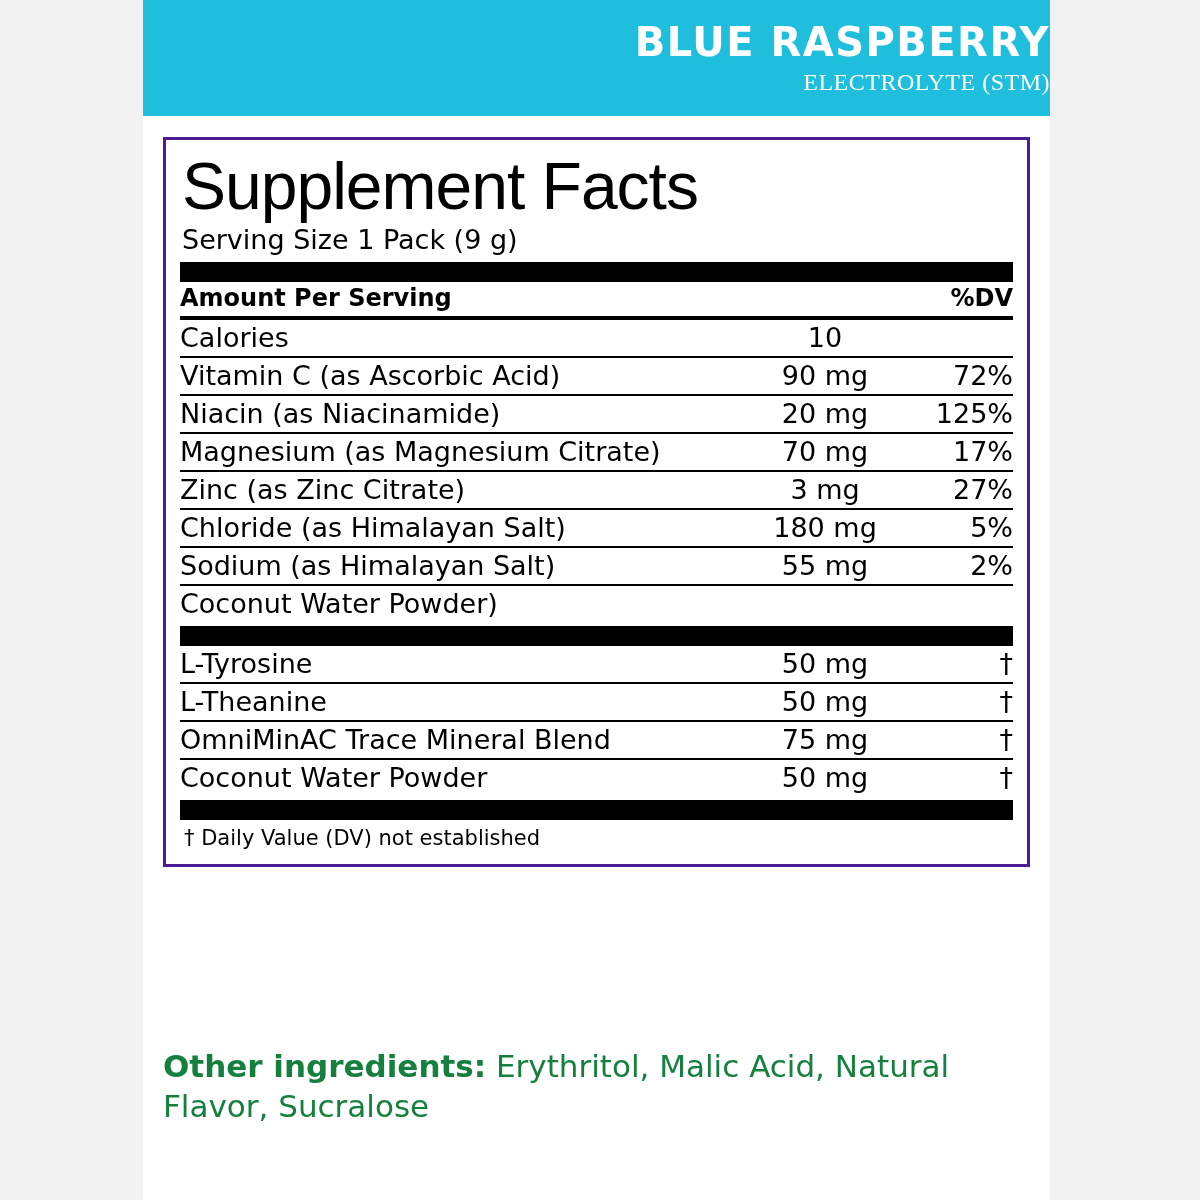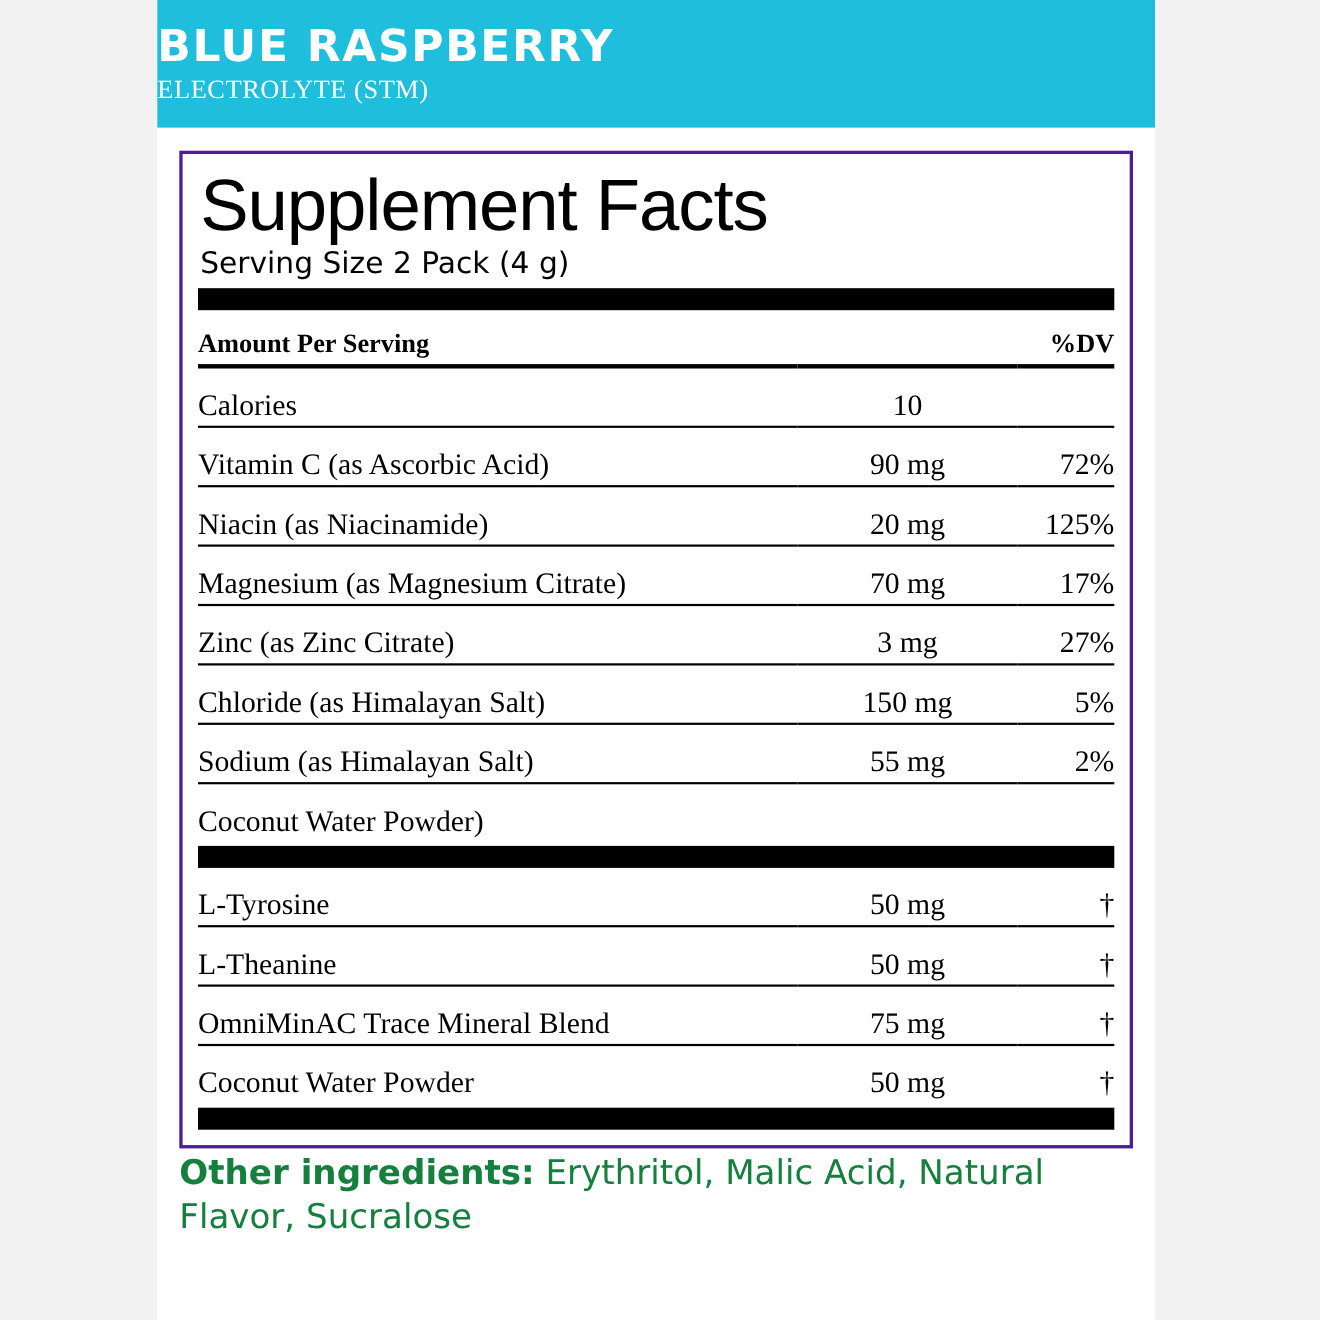"BLUE RASPBERRY" .banner { align-items: flex-start -> flex-end }
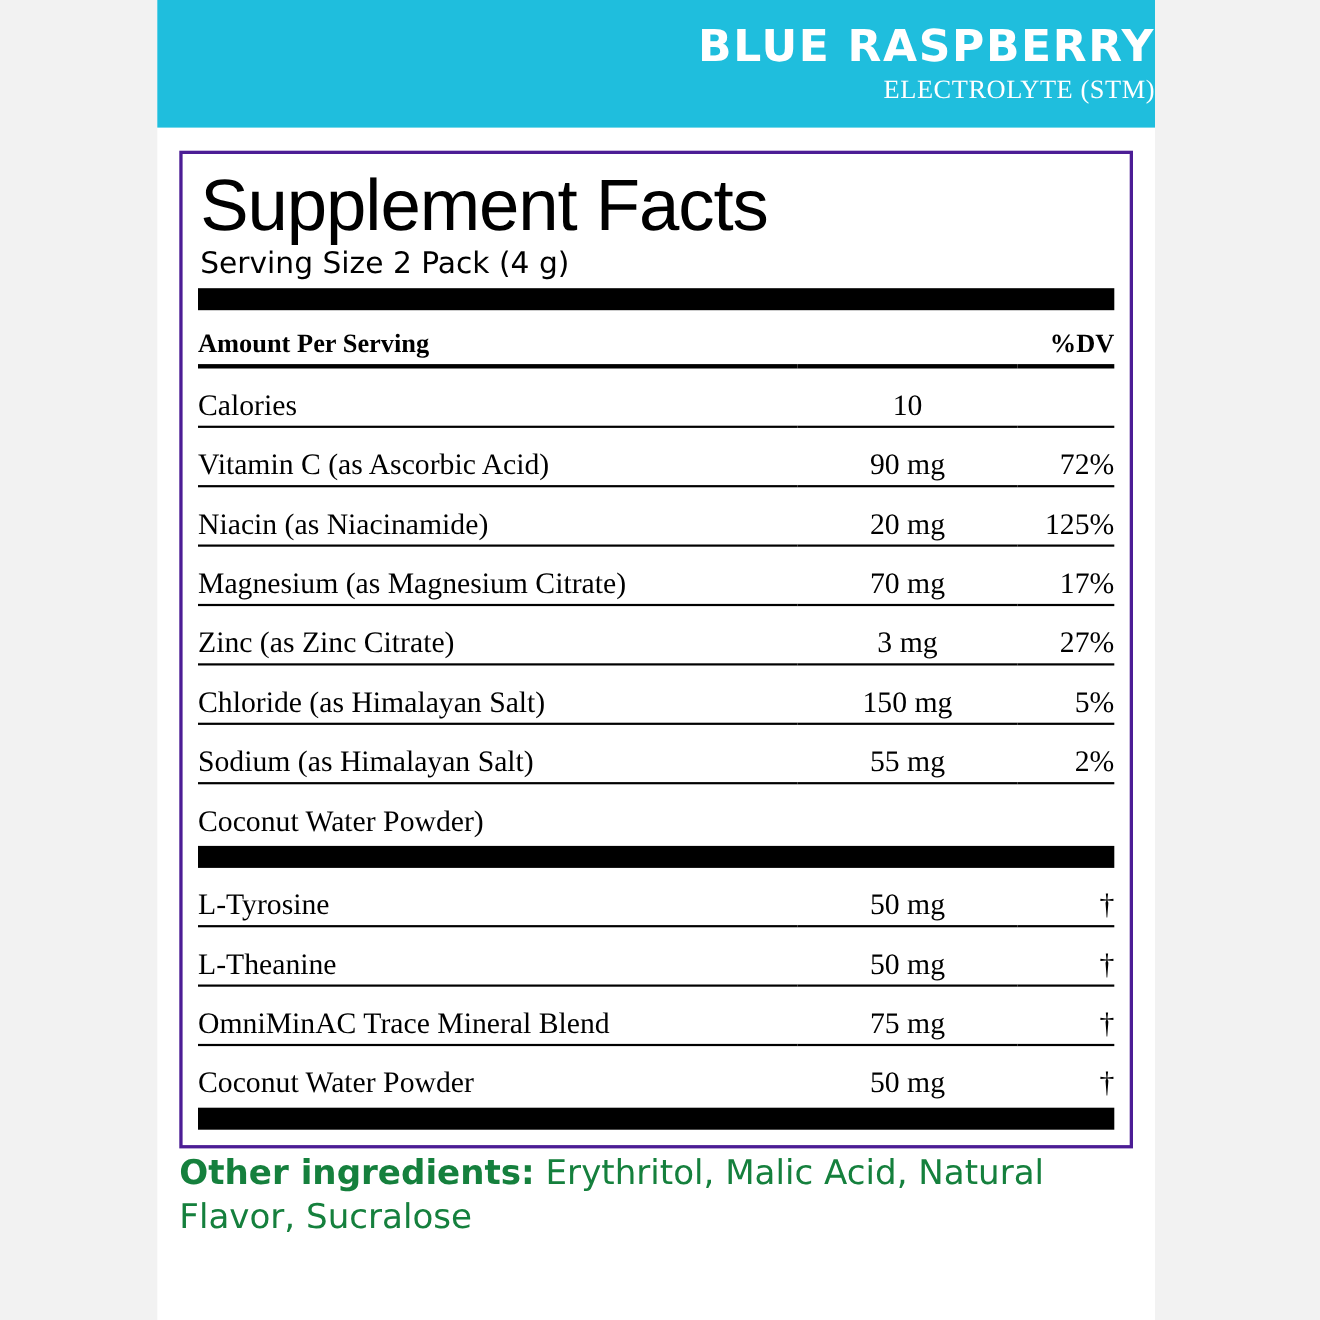"Serving Size 2 Pack (4" div.serving { text: 2 Pack (4 -> 1 Pack (9 }
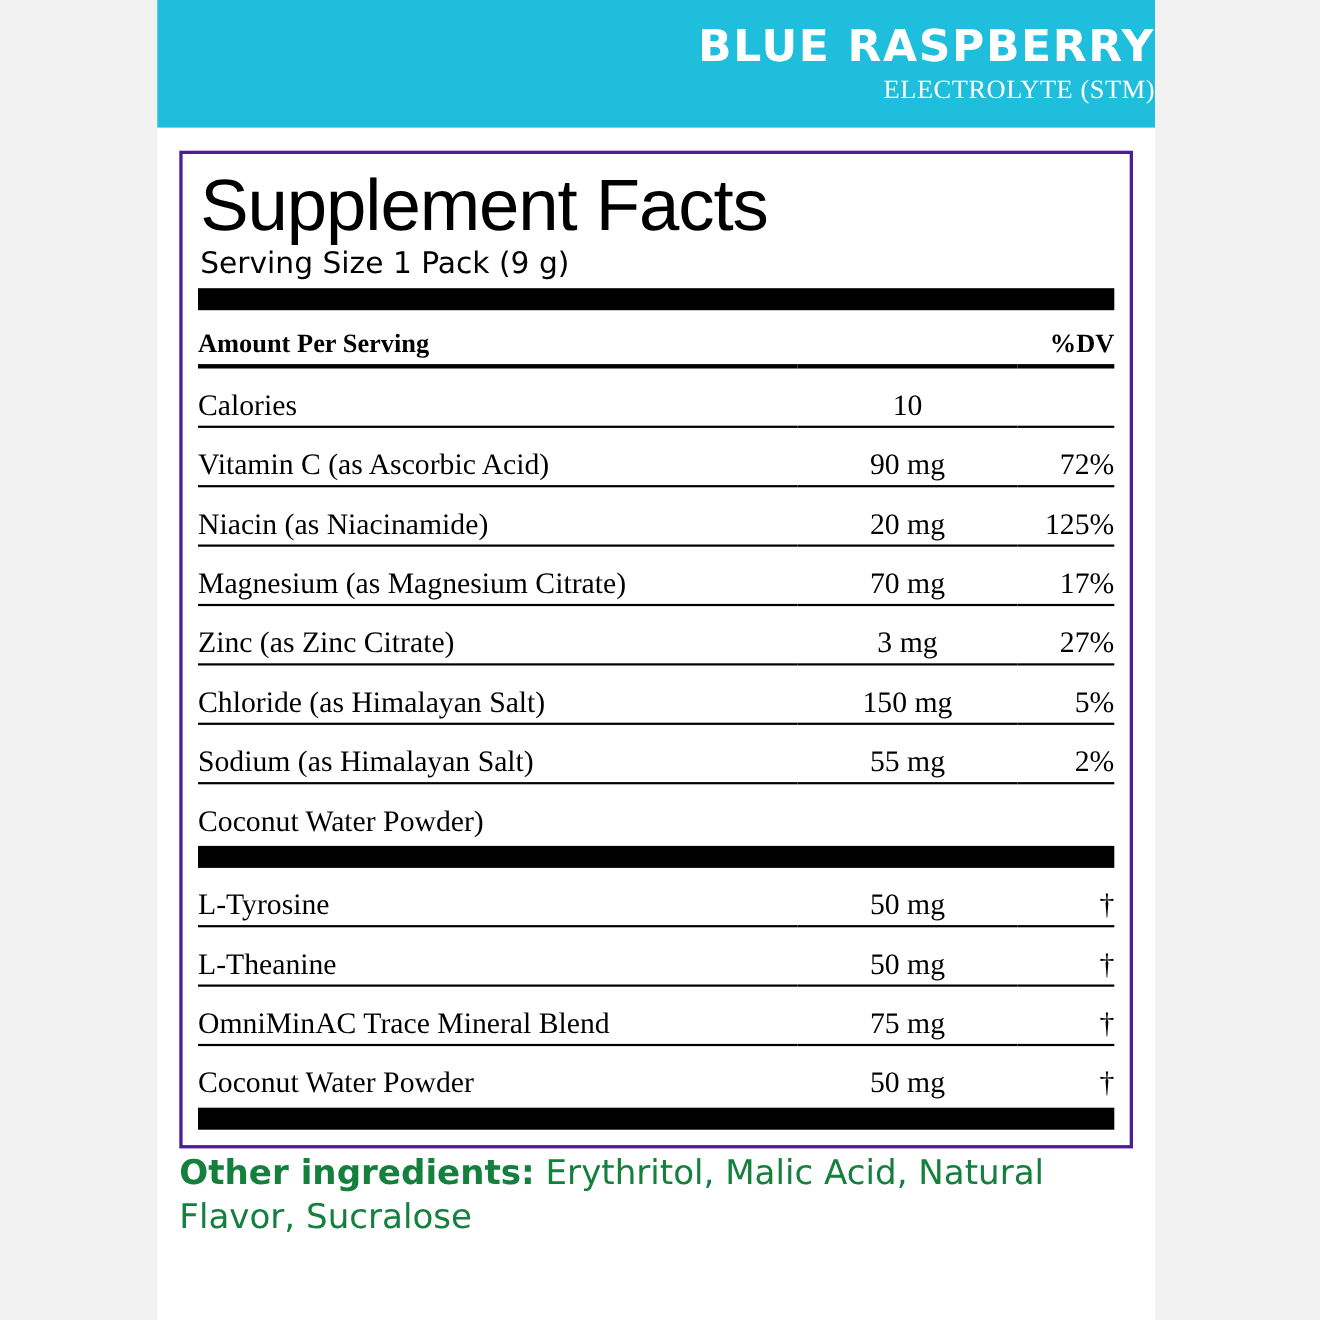"Amount Per Serving" table.facts td { font-family: Liberation Serif, serif -> none; padding: 18px 0 3px 0 -> 2px 0 3px 0 }
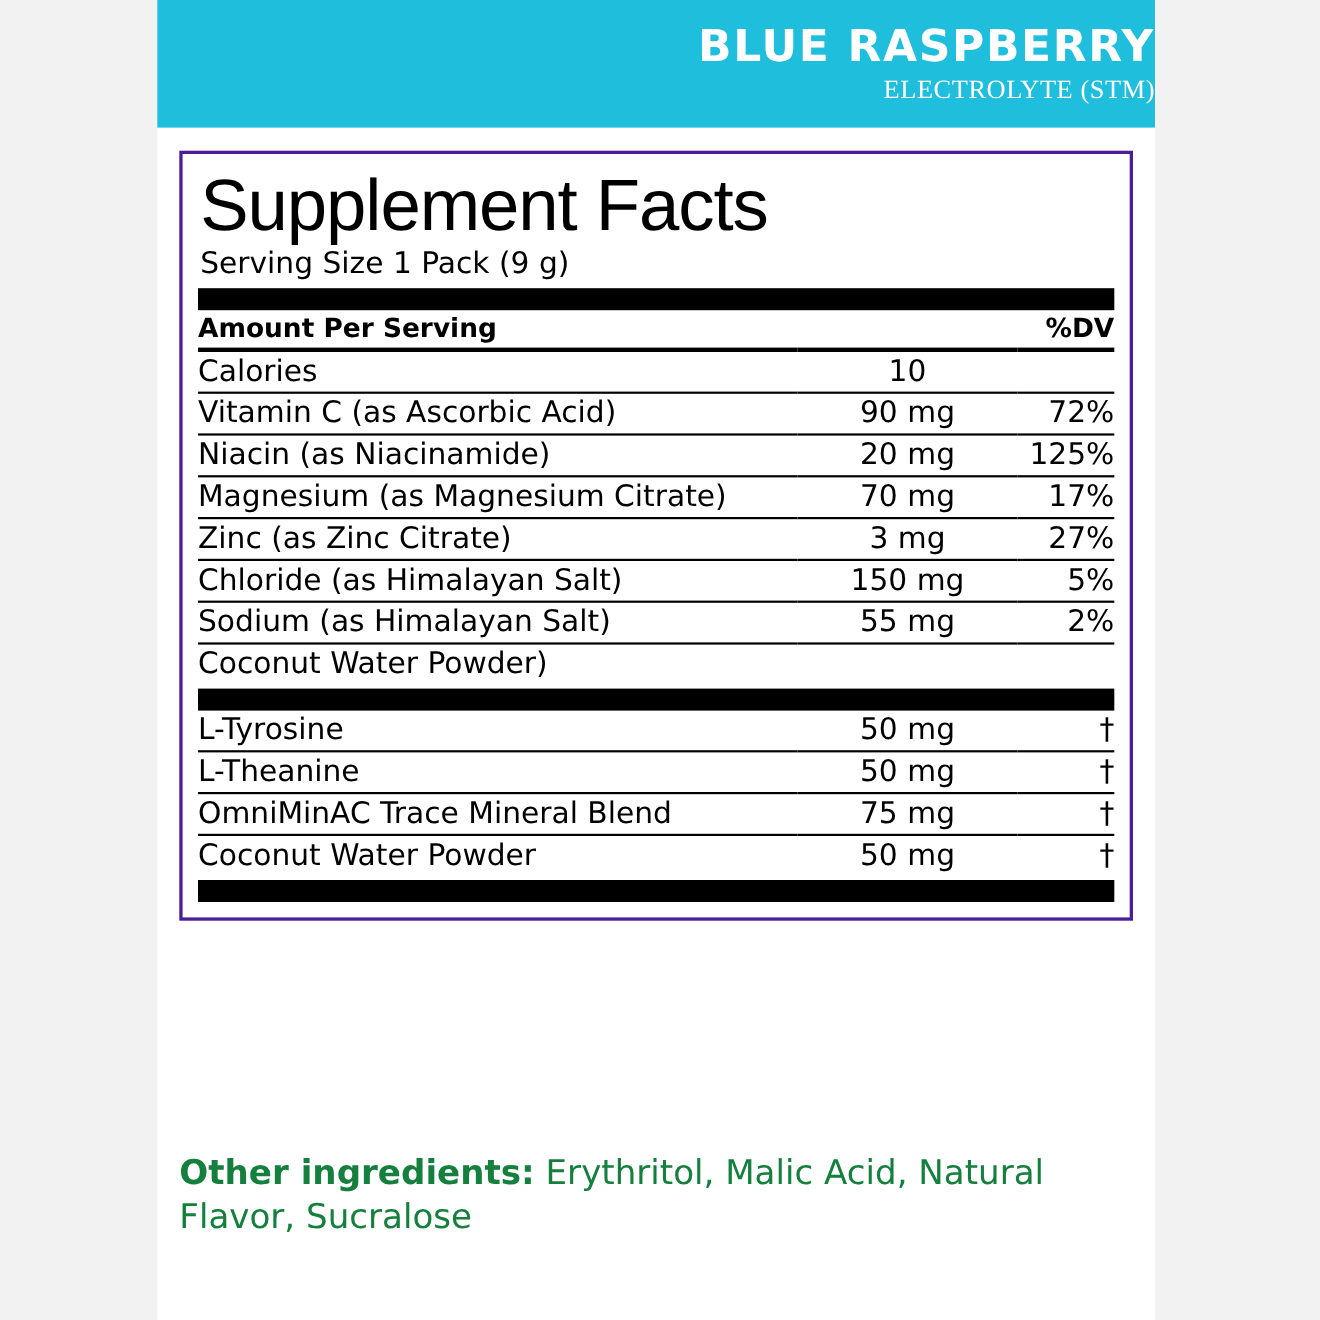"150 mg" td.amt { text: 150 -> 180 }
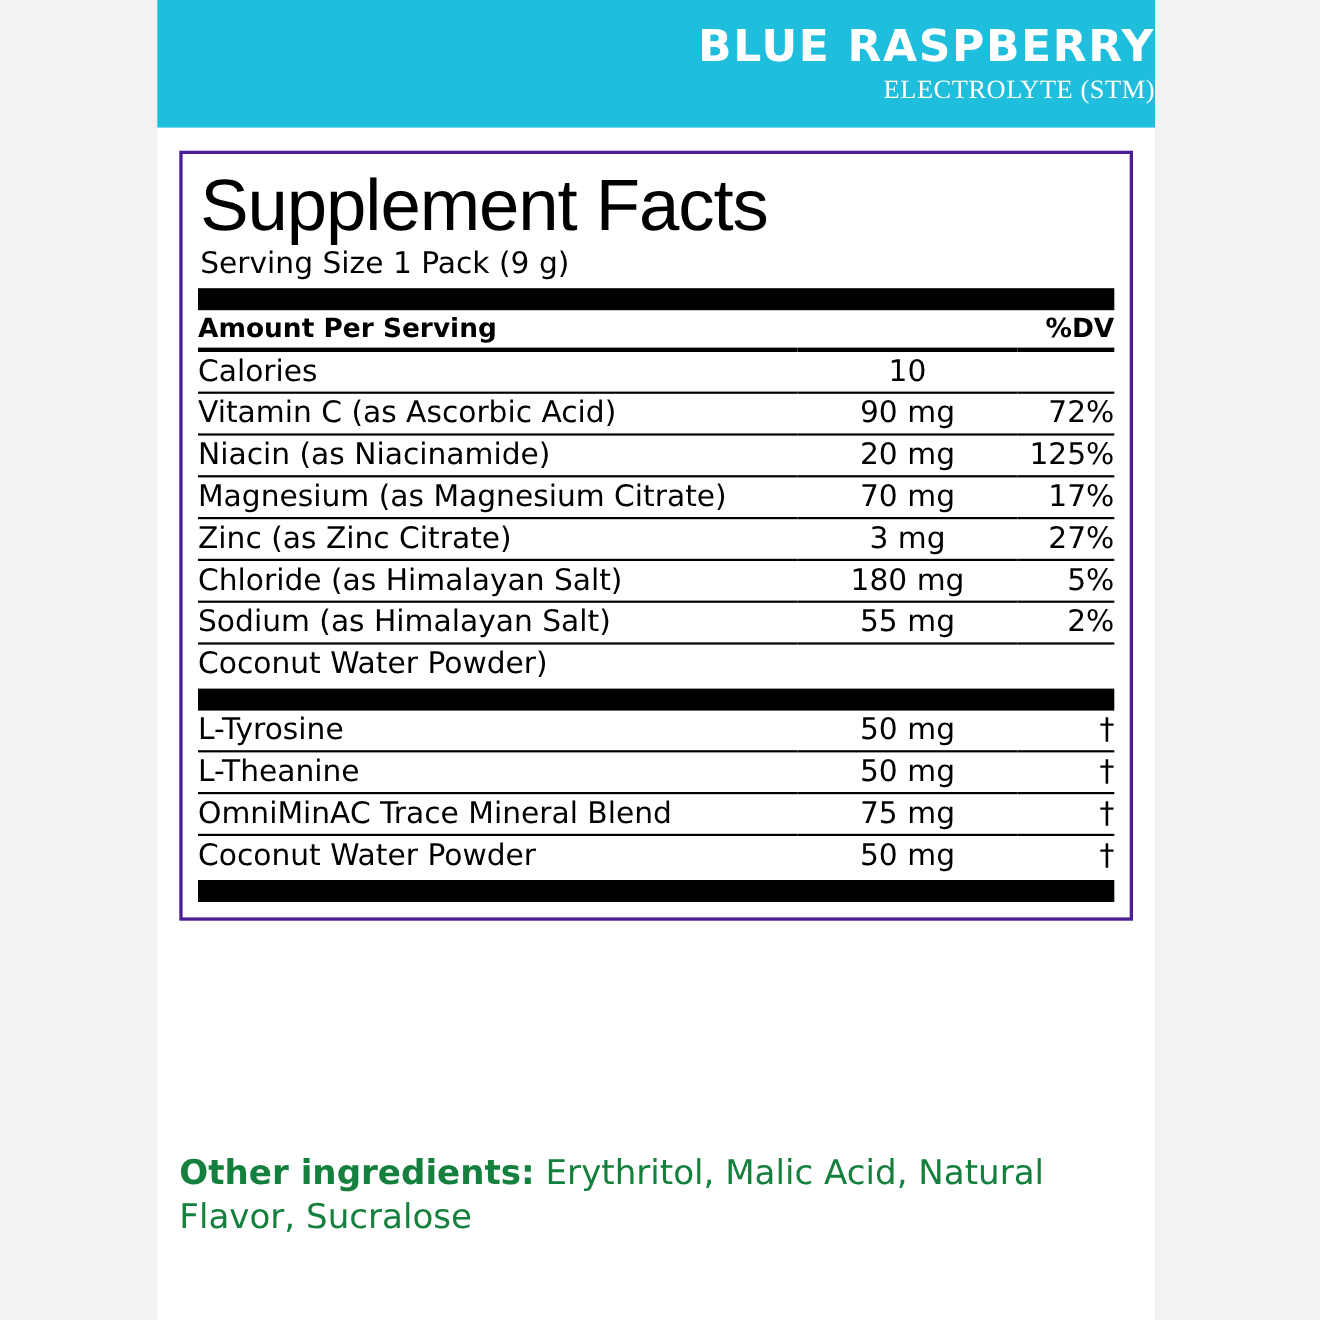"† Daily Value (DV) not" div.footnote { html: none -> <div>† Daily Value (DV) not established</div> }
